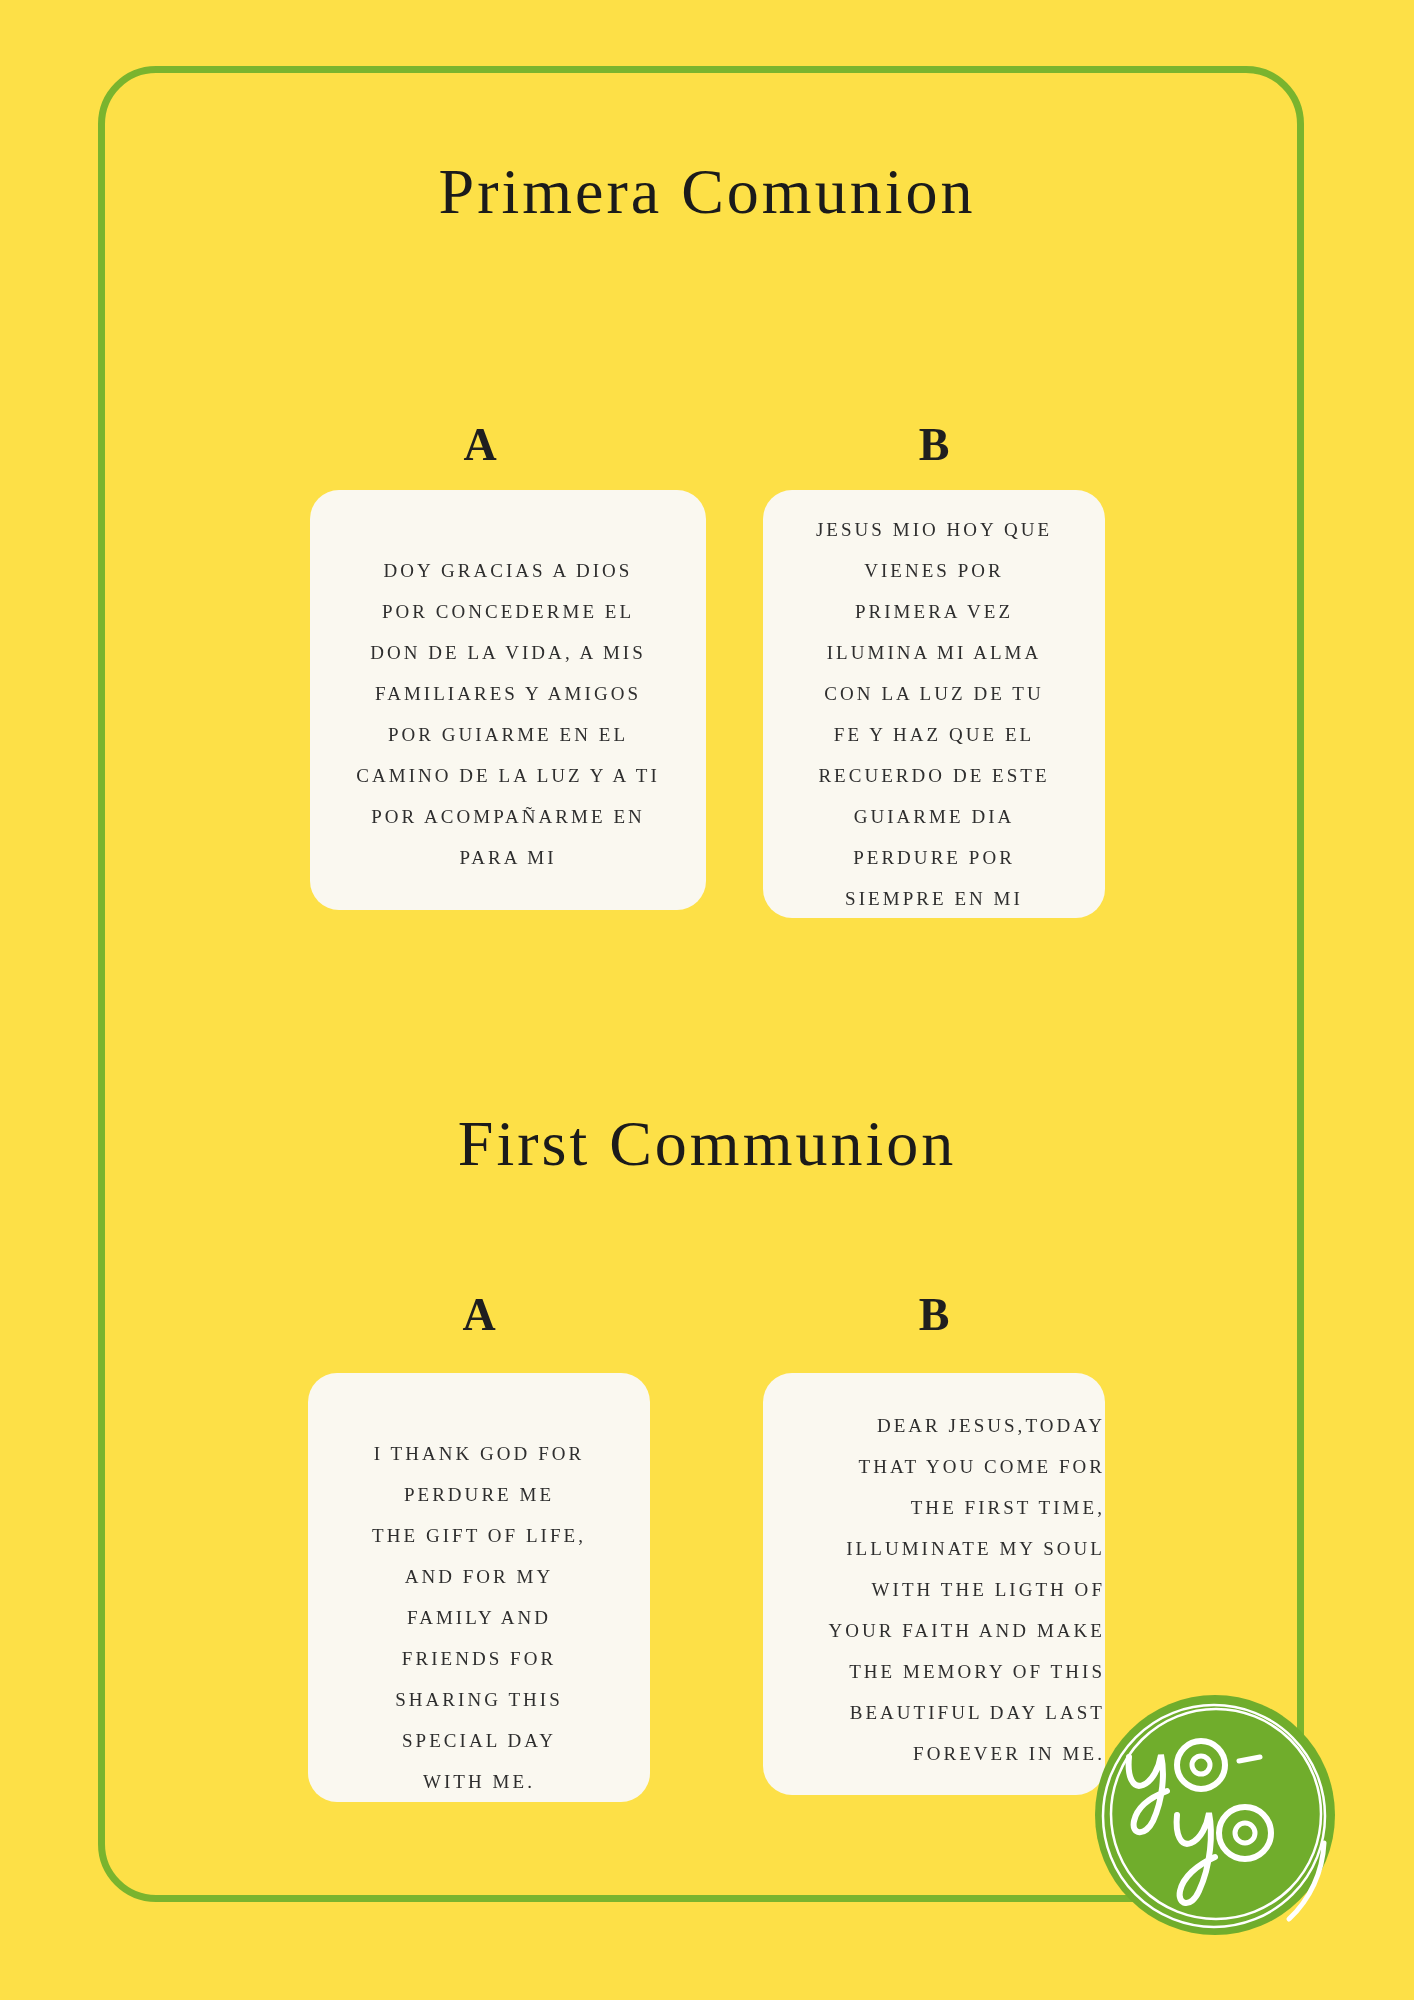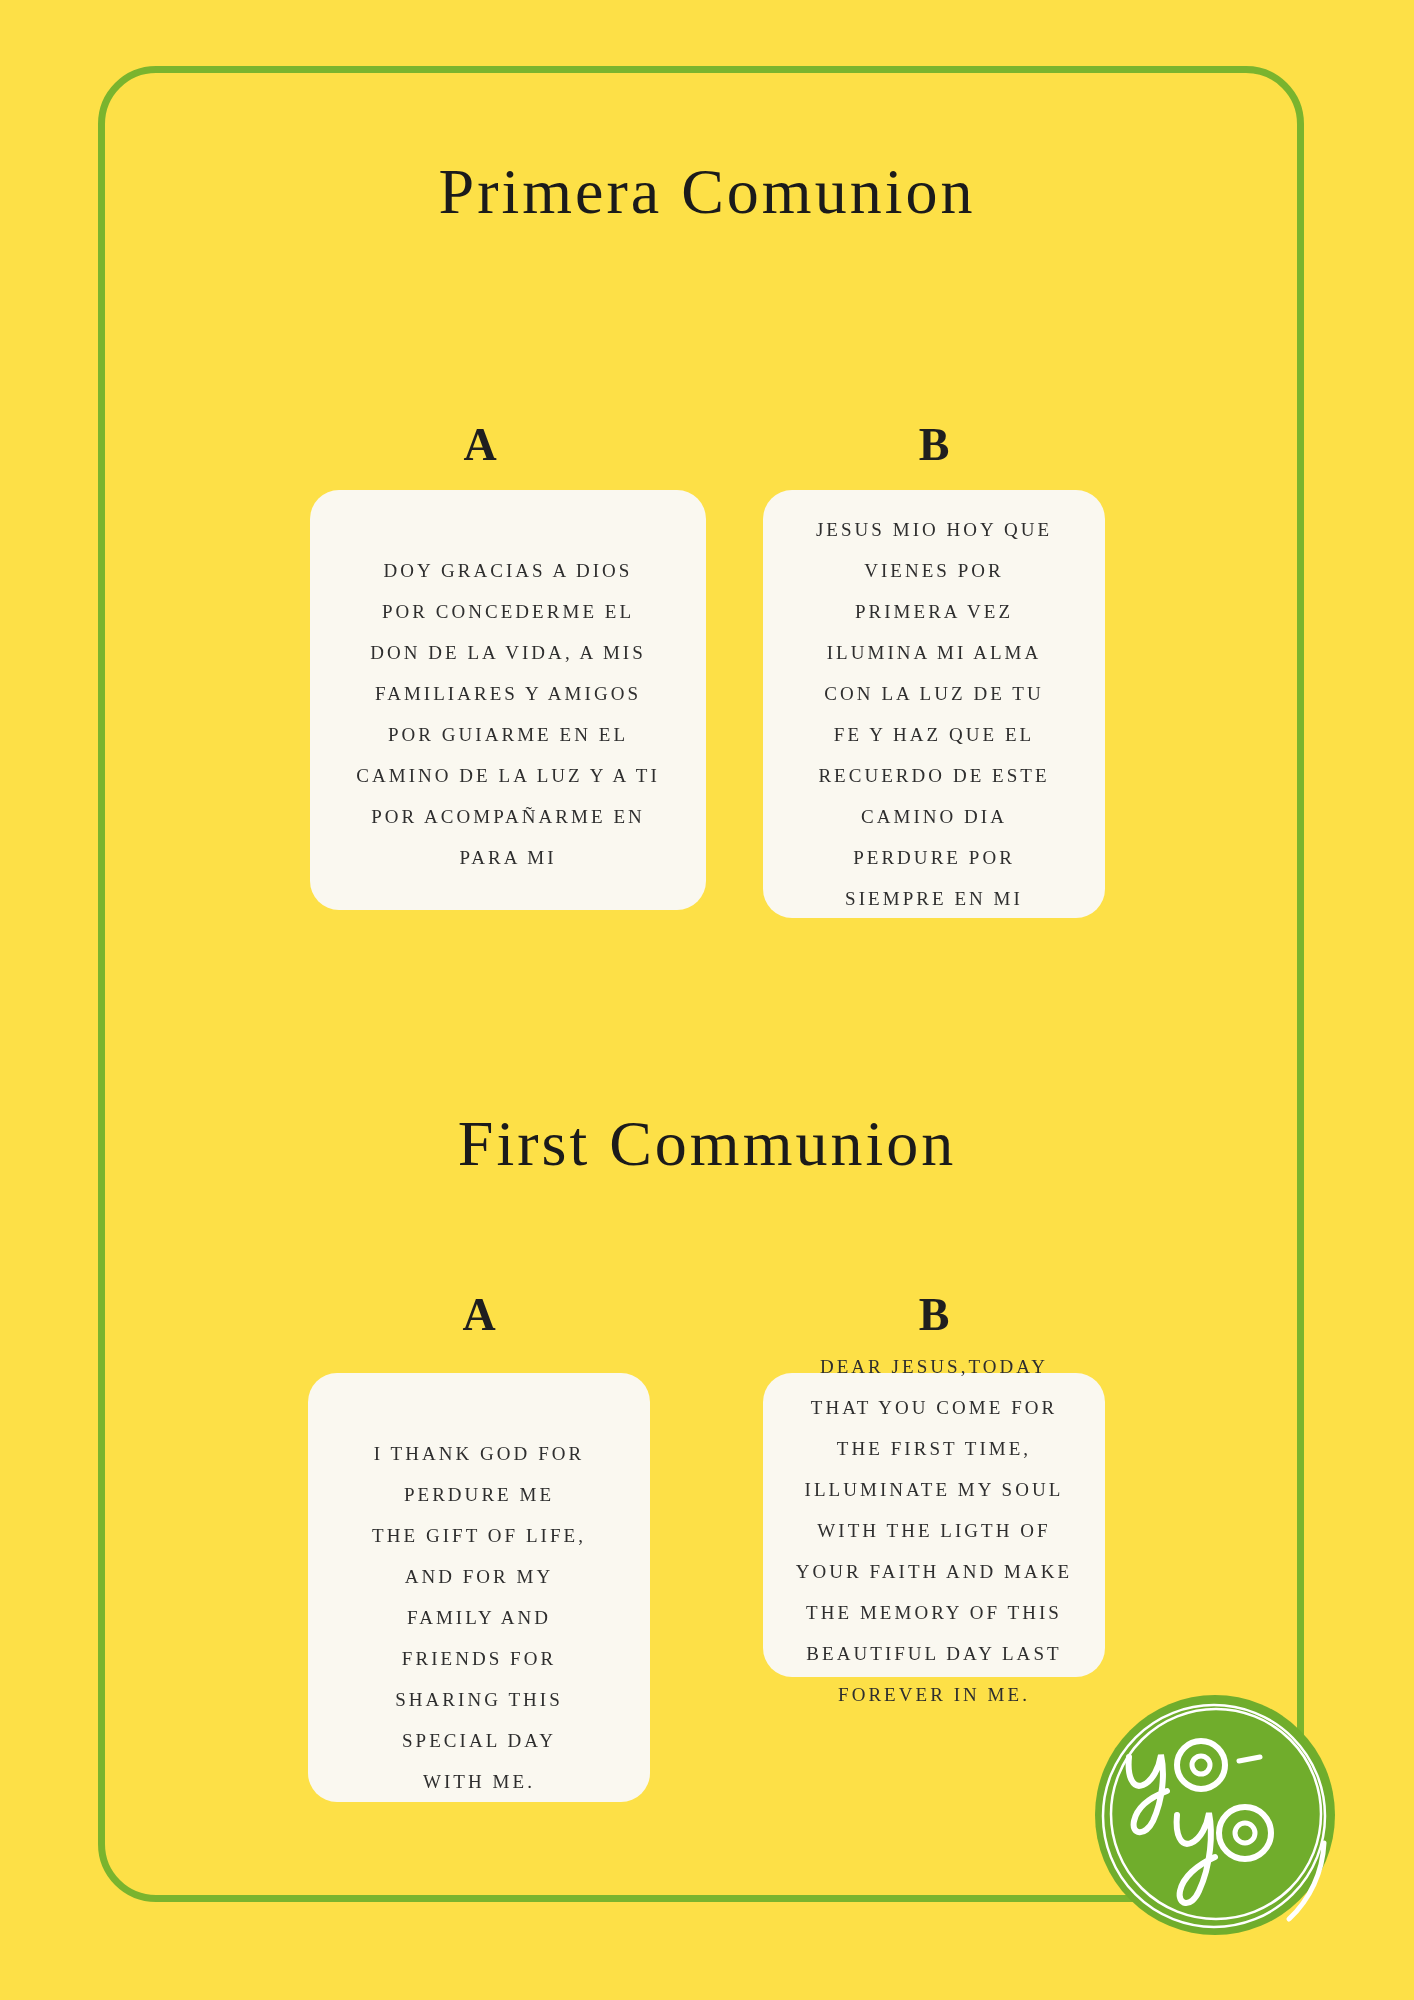"CAMINO DIA" div.line { text: CAMINO -> GUIARME }
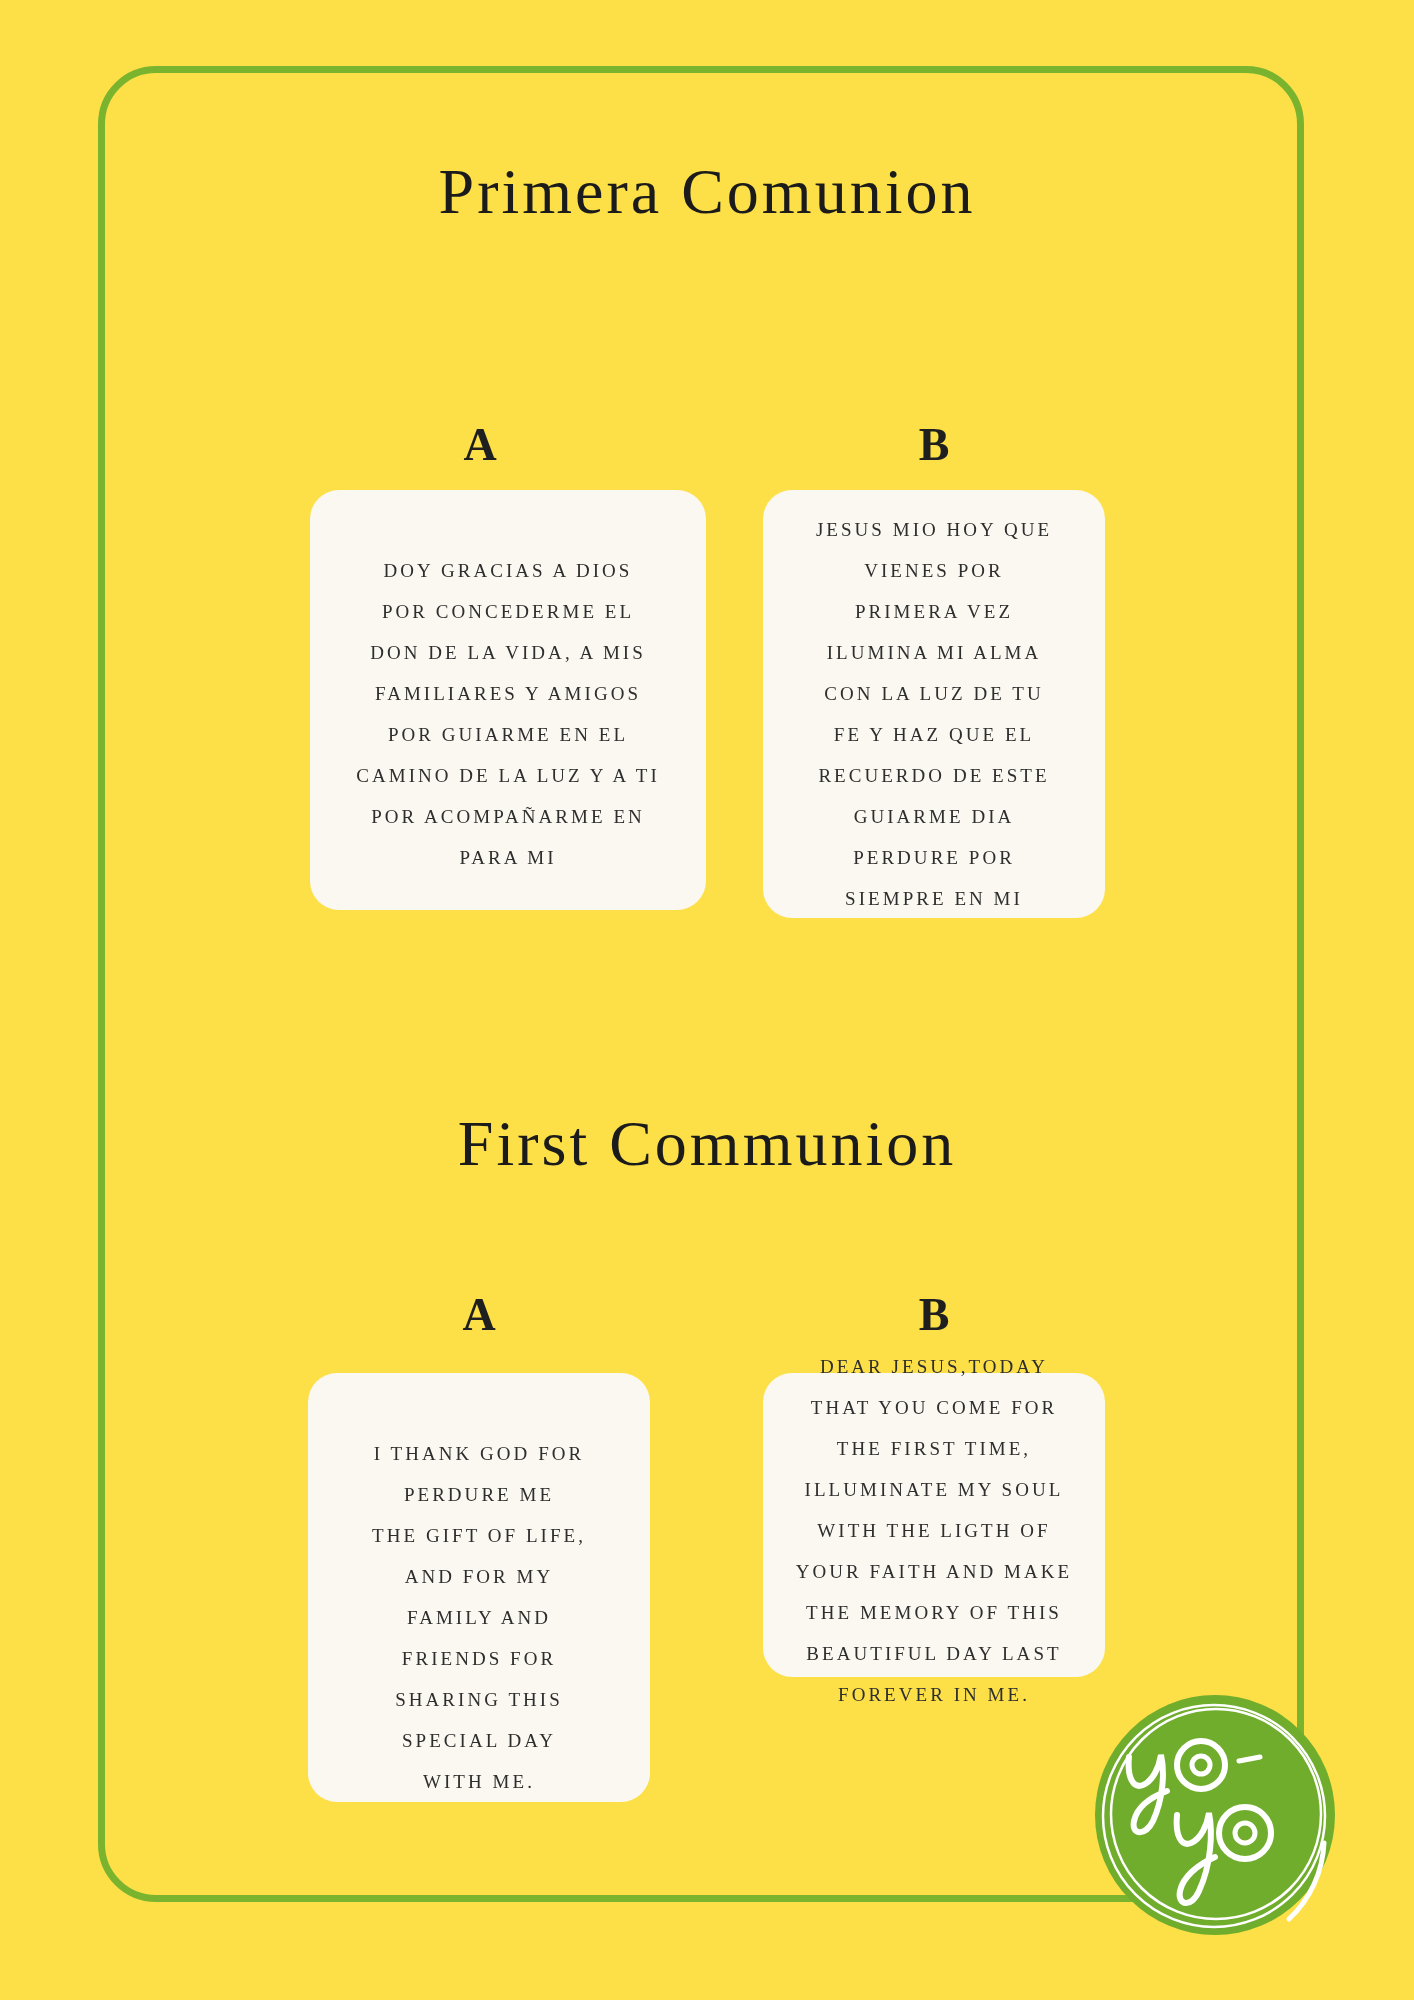"DEAR JESUS,TODAY" .box-b2 { align-items: none -> flex-end; height: 304px -> 422px }
